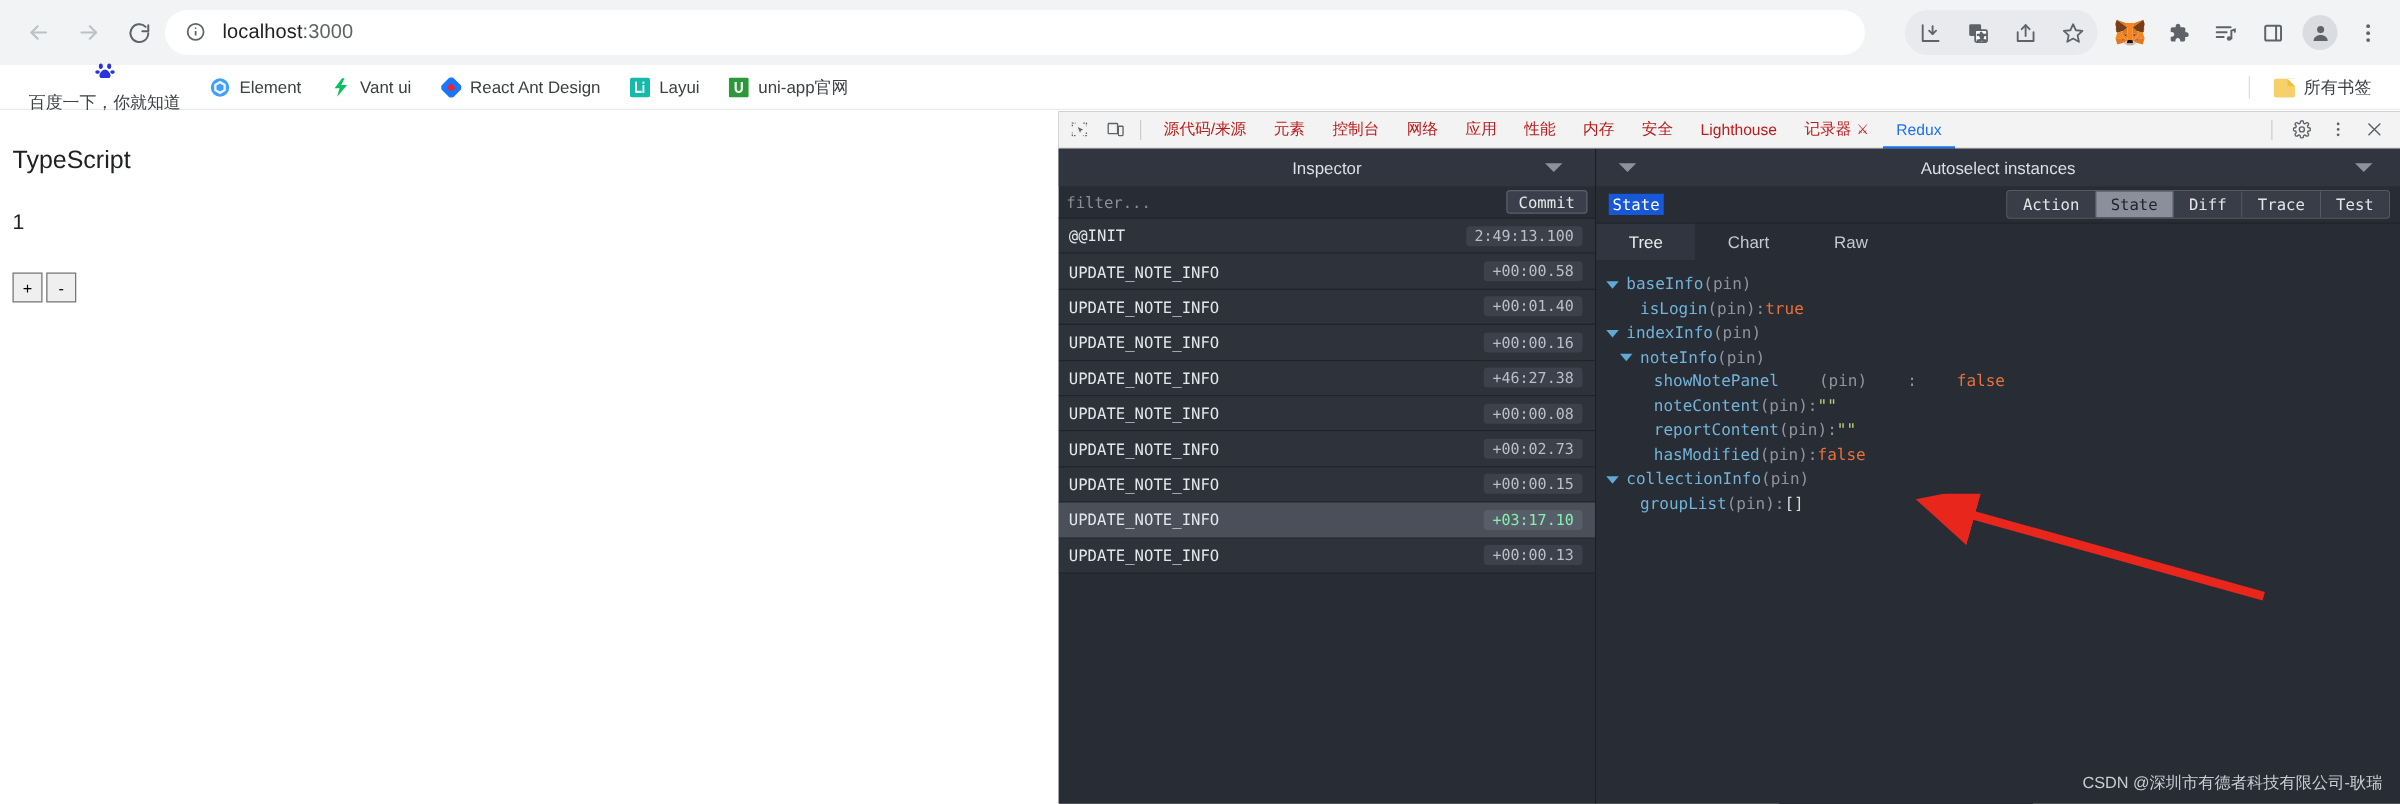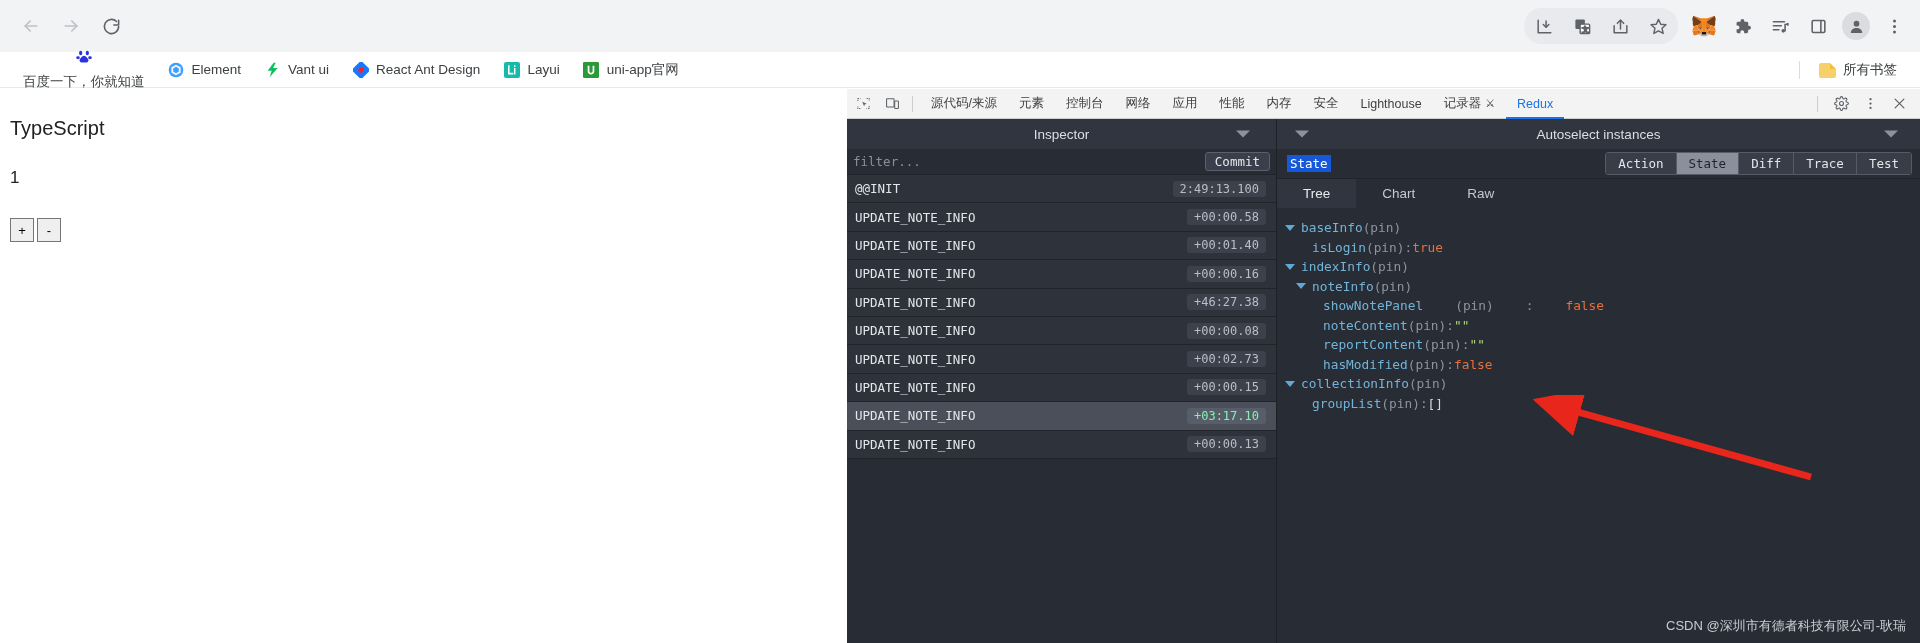"localhost:3000" div.omnibox { html: none -> <div> <span> <svg> <circle></circle> <line></line> <circle></circle> </svg> </span> <span><span>localhost</span><span>:3000</span></span> </div> }
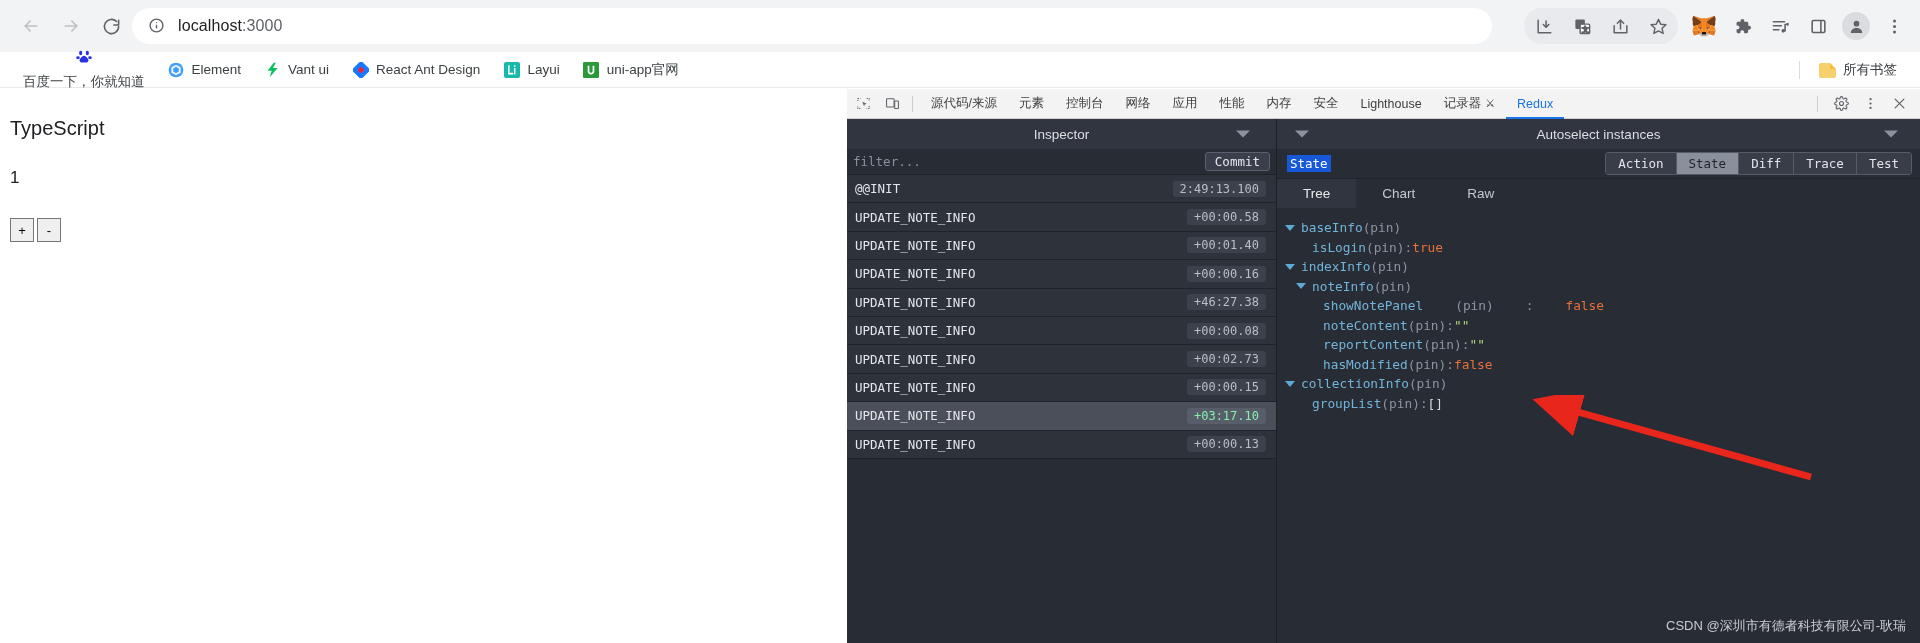"源代码/来源" .dt-tab { color: #404040 -> #b91c1c }
